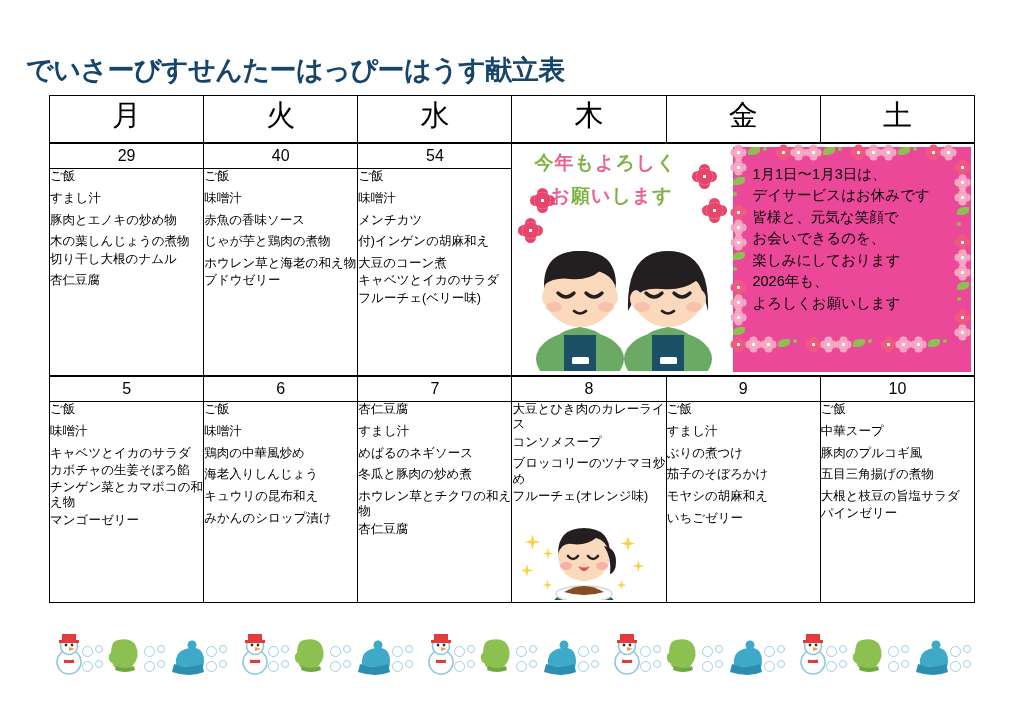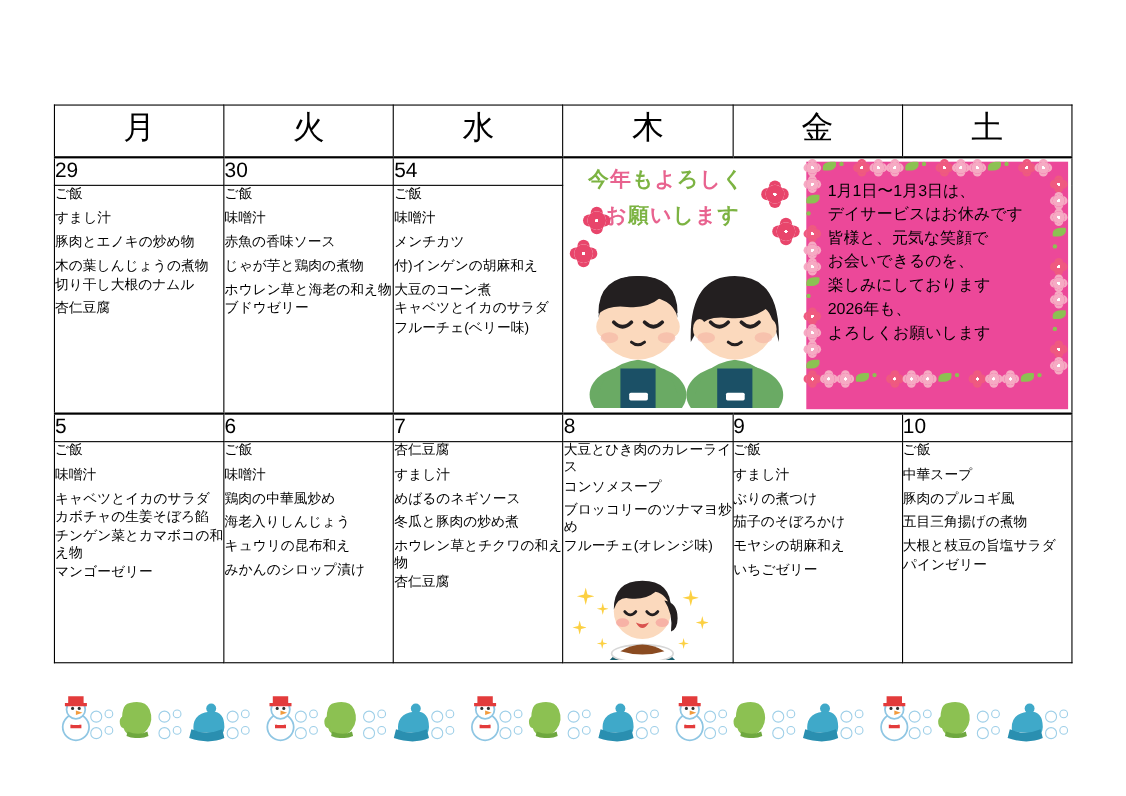"でいさーびすせんたーはっぴーはうす献立表" div.title-sub { html: none -> <div>でいさーびすせんたーはっぴーはうす献立表</div> }
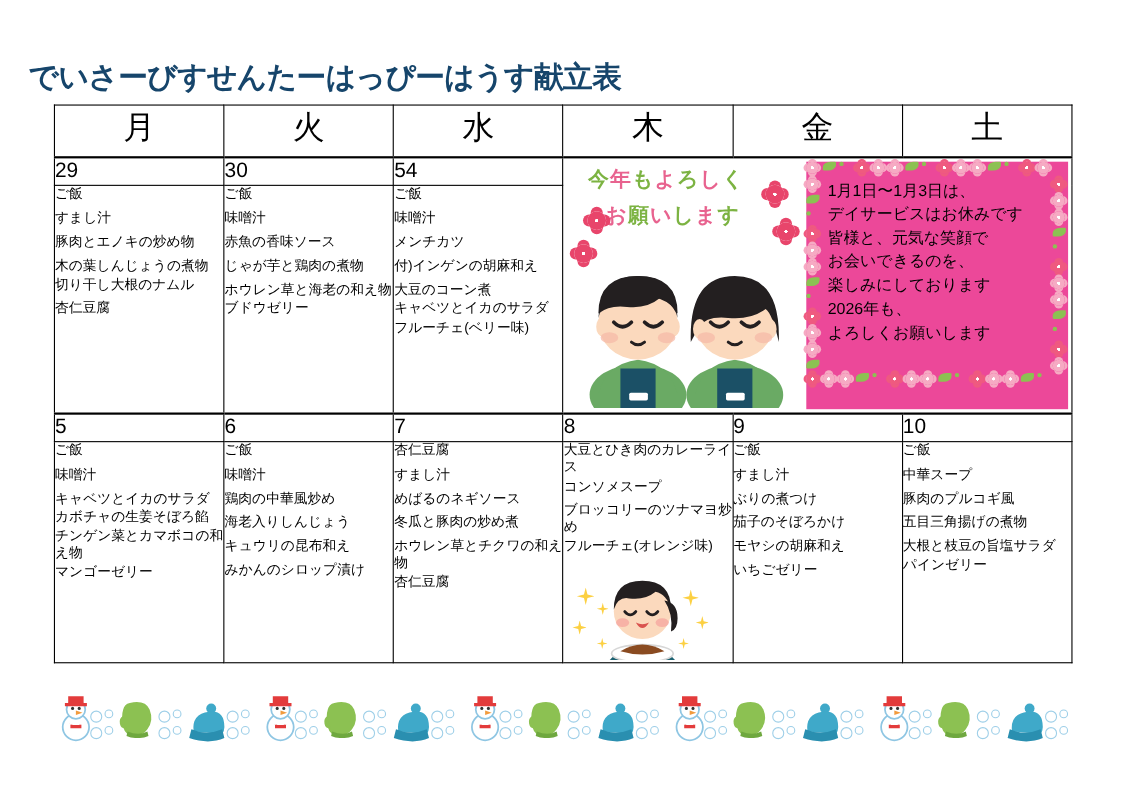"29" .datenum { font-size: 19px -> 16px; text-align: left -> center }
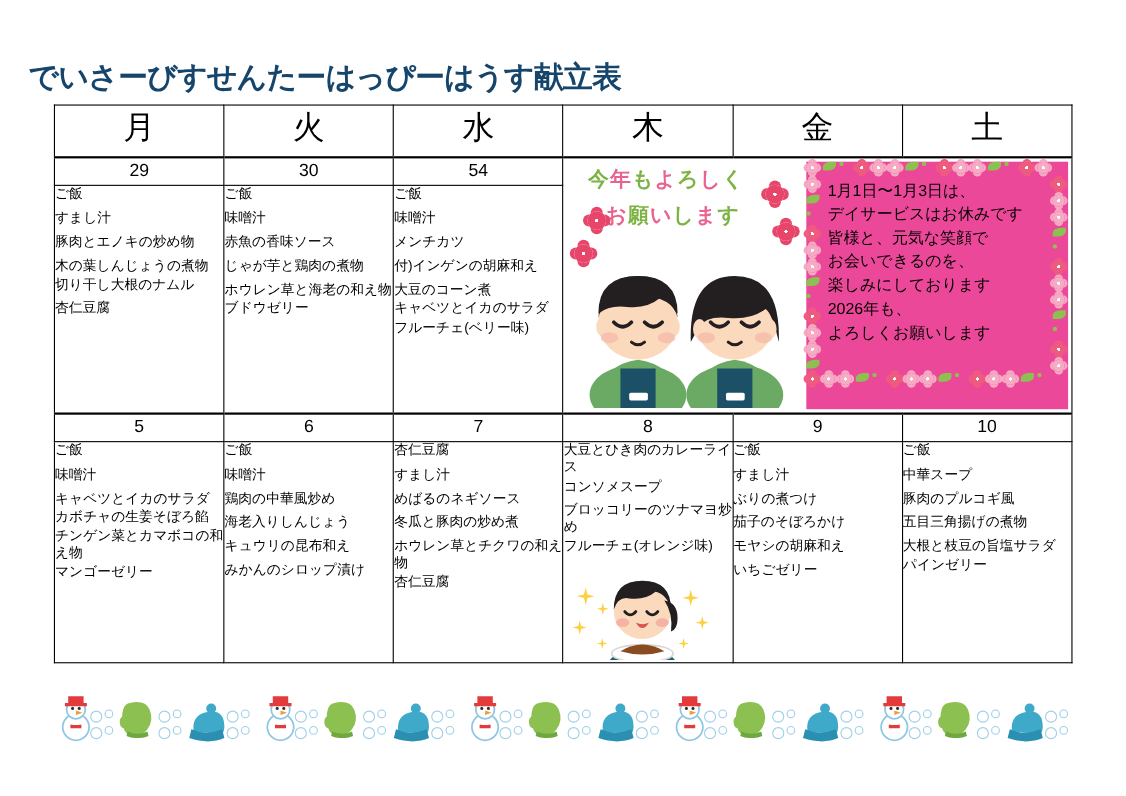"30" td.datenum { text: 30 -> 40 }
